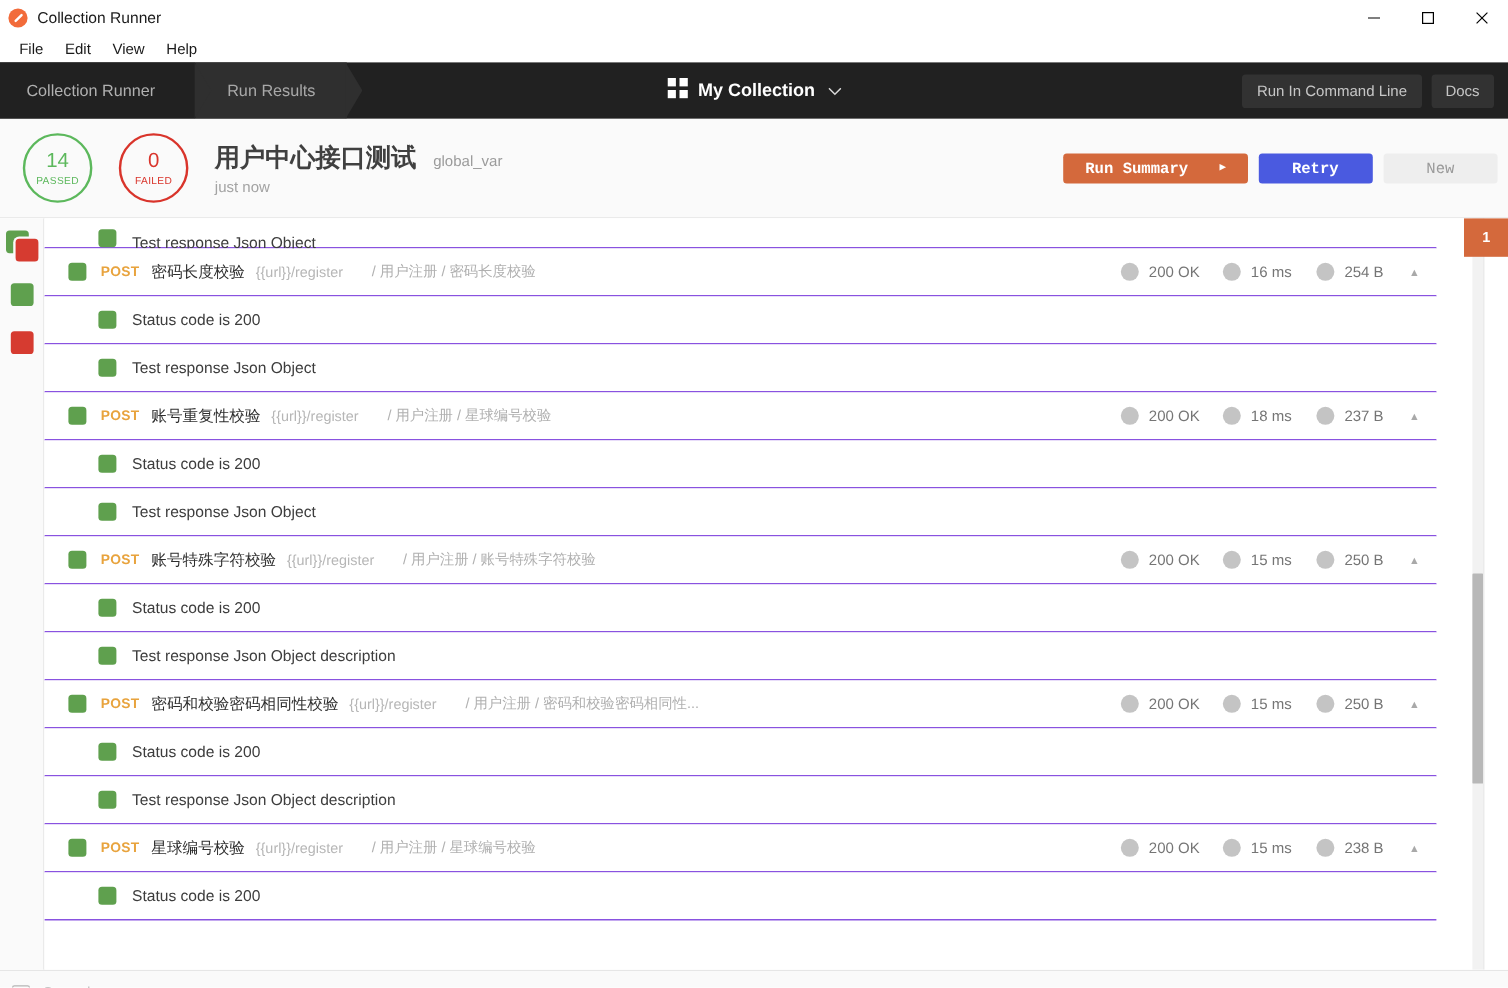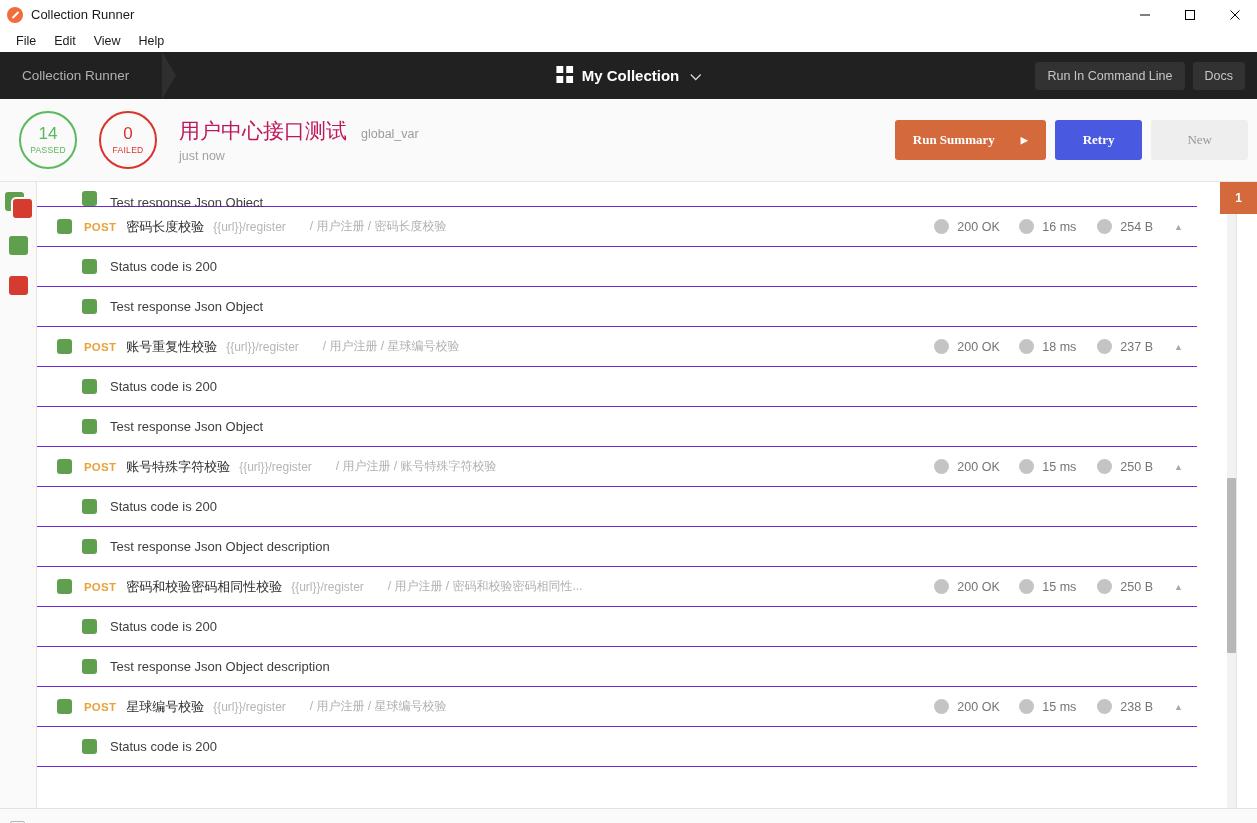"Run Results" div.tab { html: none -> <div> <span>Run Results</span> <span> <svg> <path></path> </svg> </span> </div> }
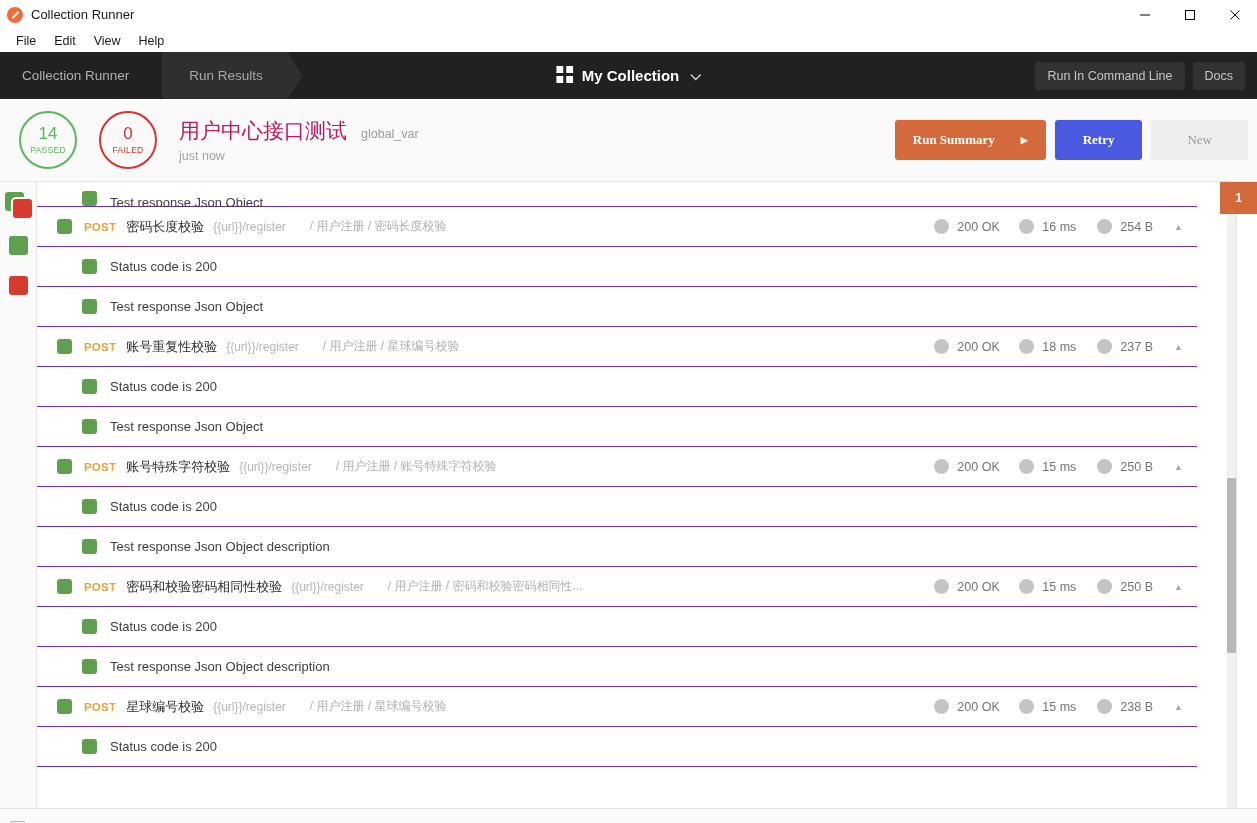"用户中心接口测试" .run-title { color: #be185d -> #404040; font-weight: none -> bold }
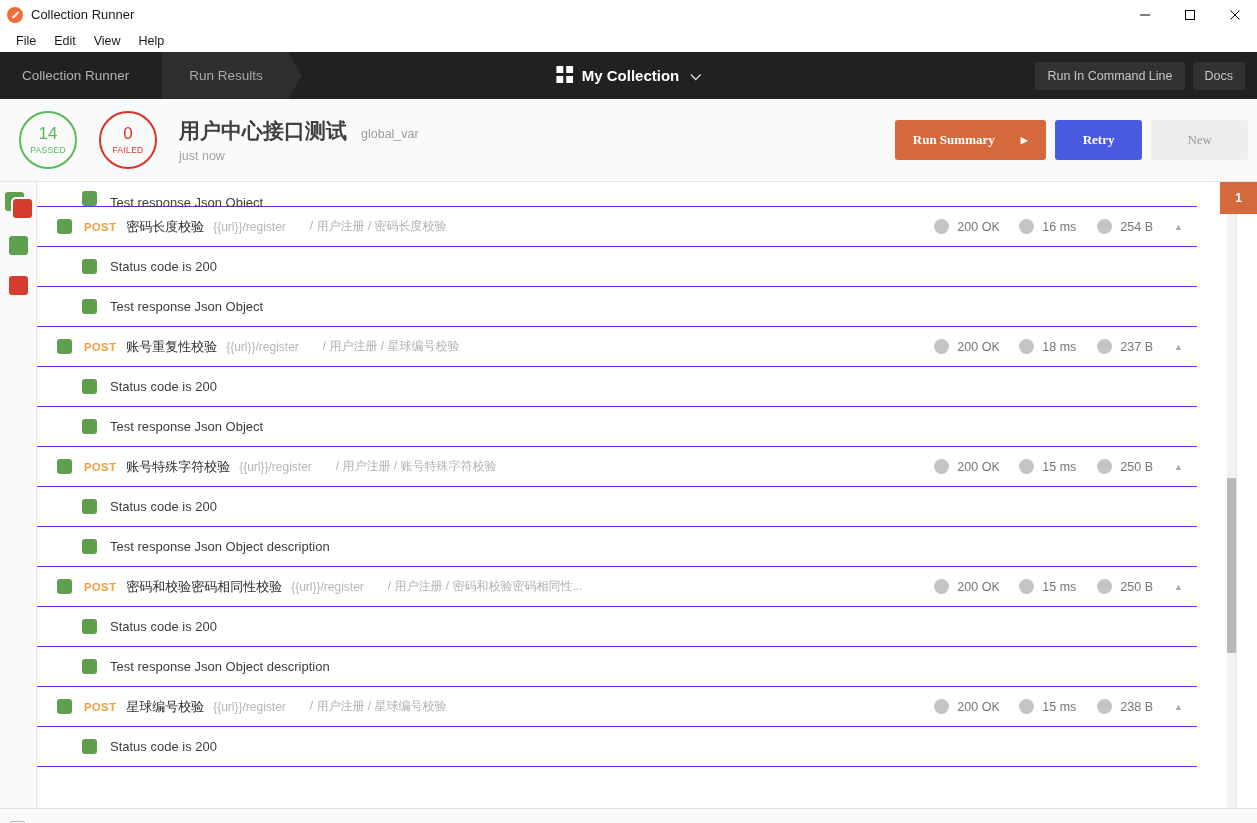"Run Summary" .btn { font-family: Liberation Serif, serif -> Liberation Mono, monospace; height: 40px -> 25px }
